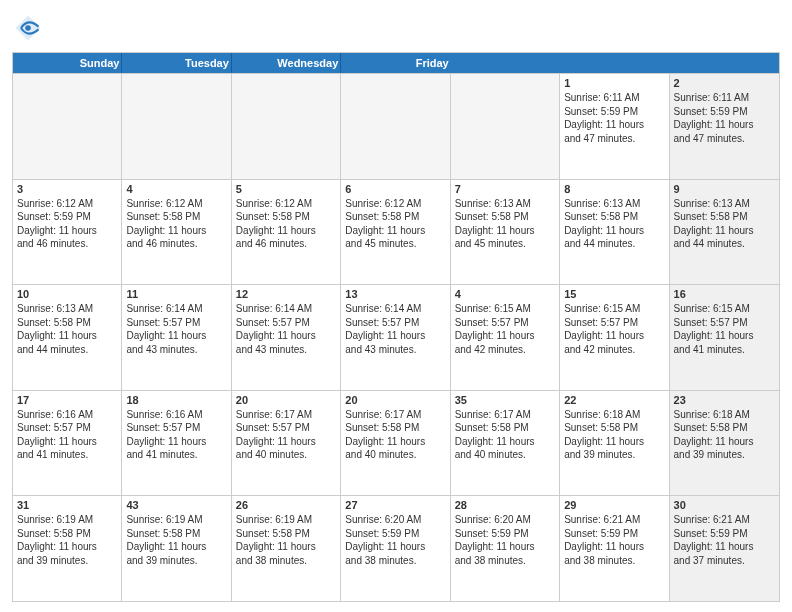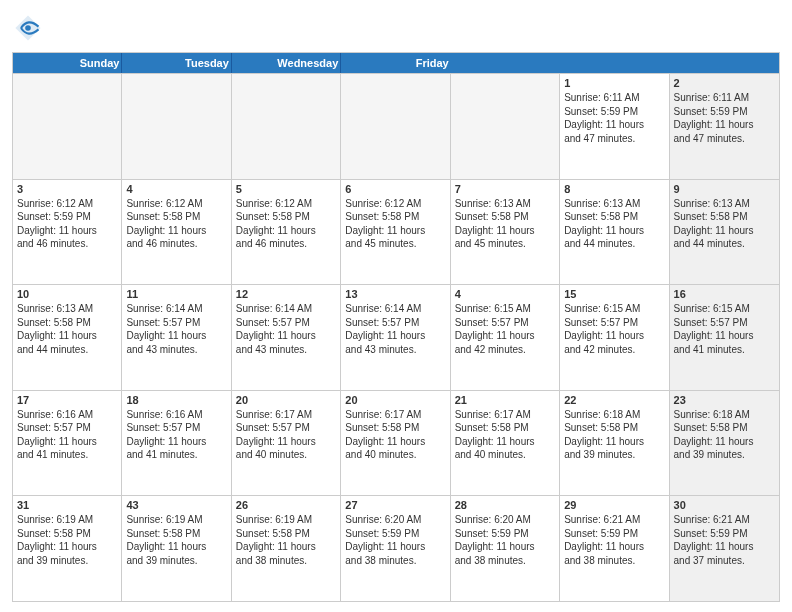"21" span.day-num { text: 21 -> 35 }
